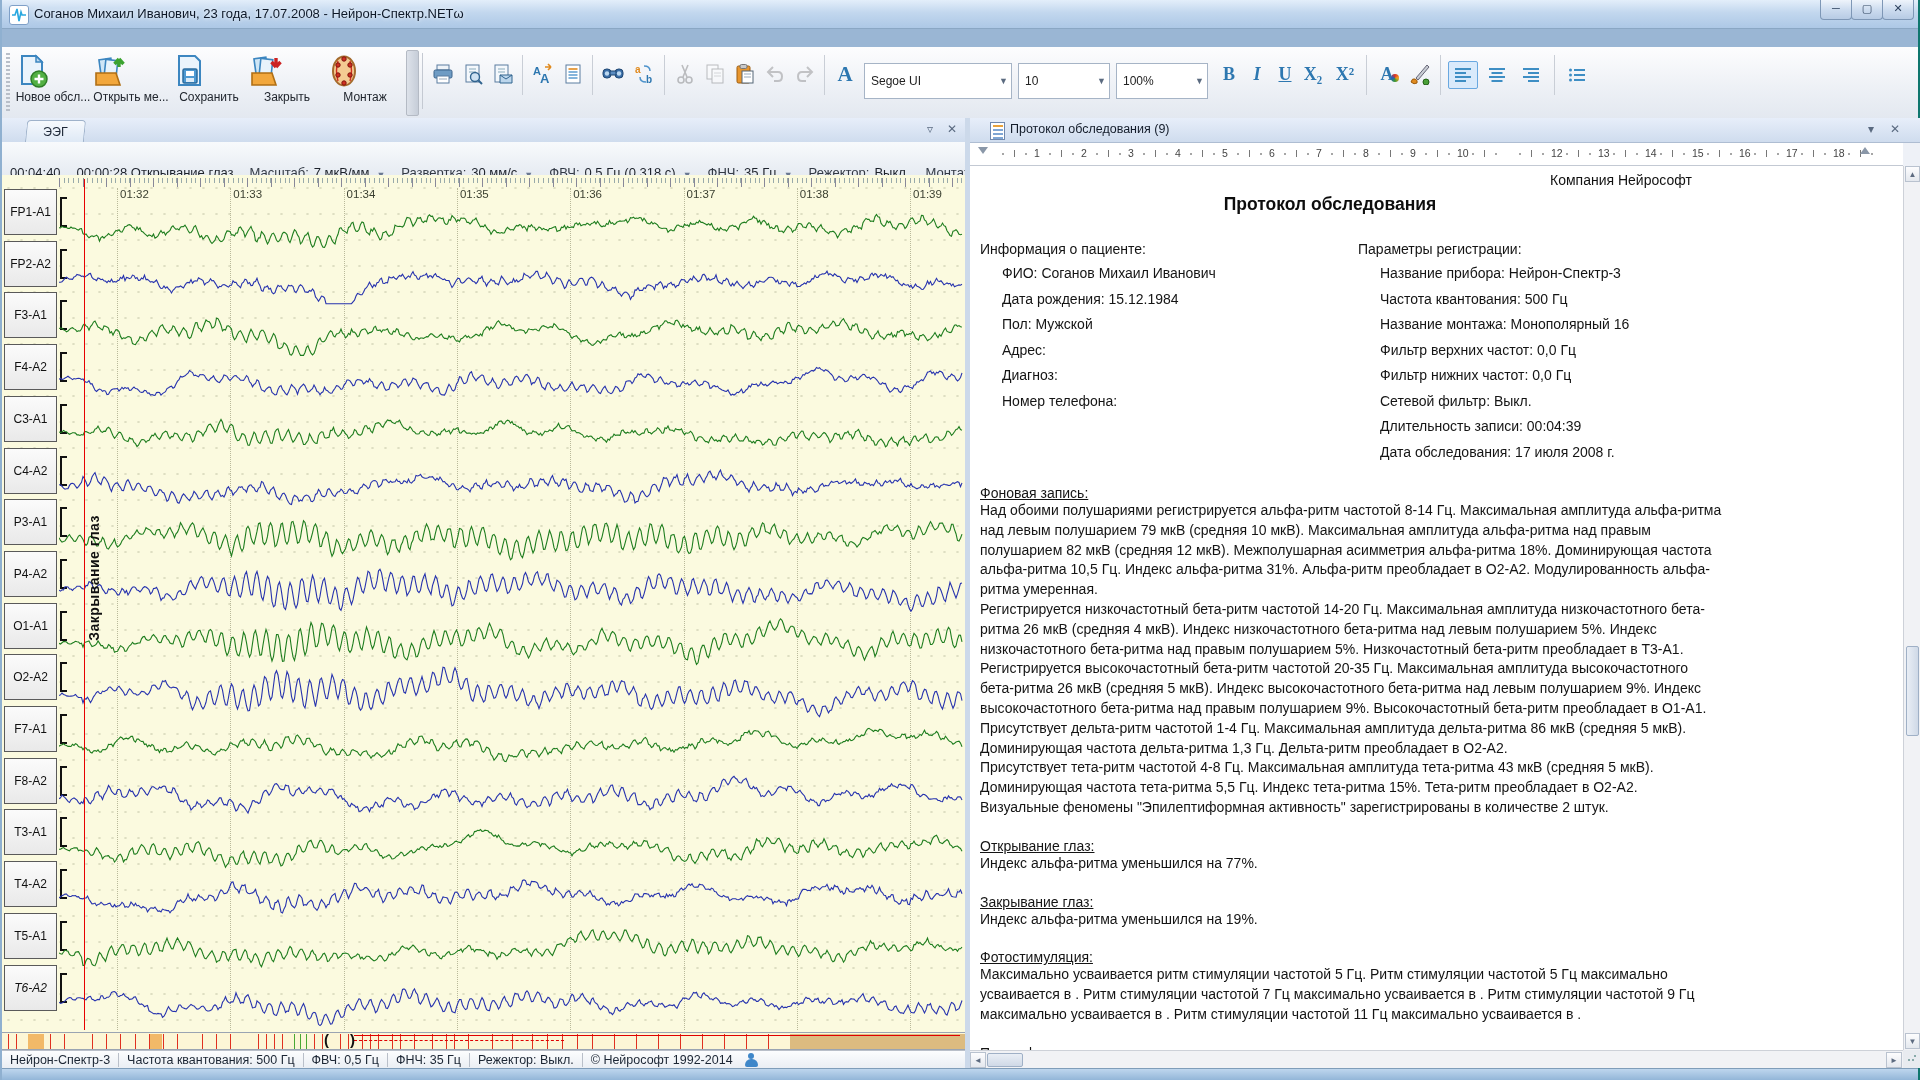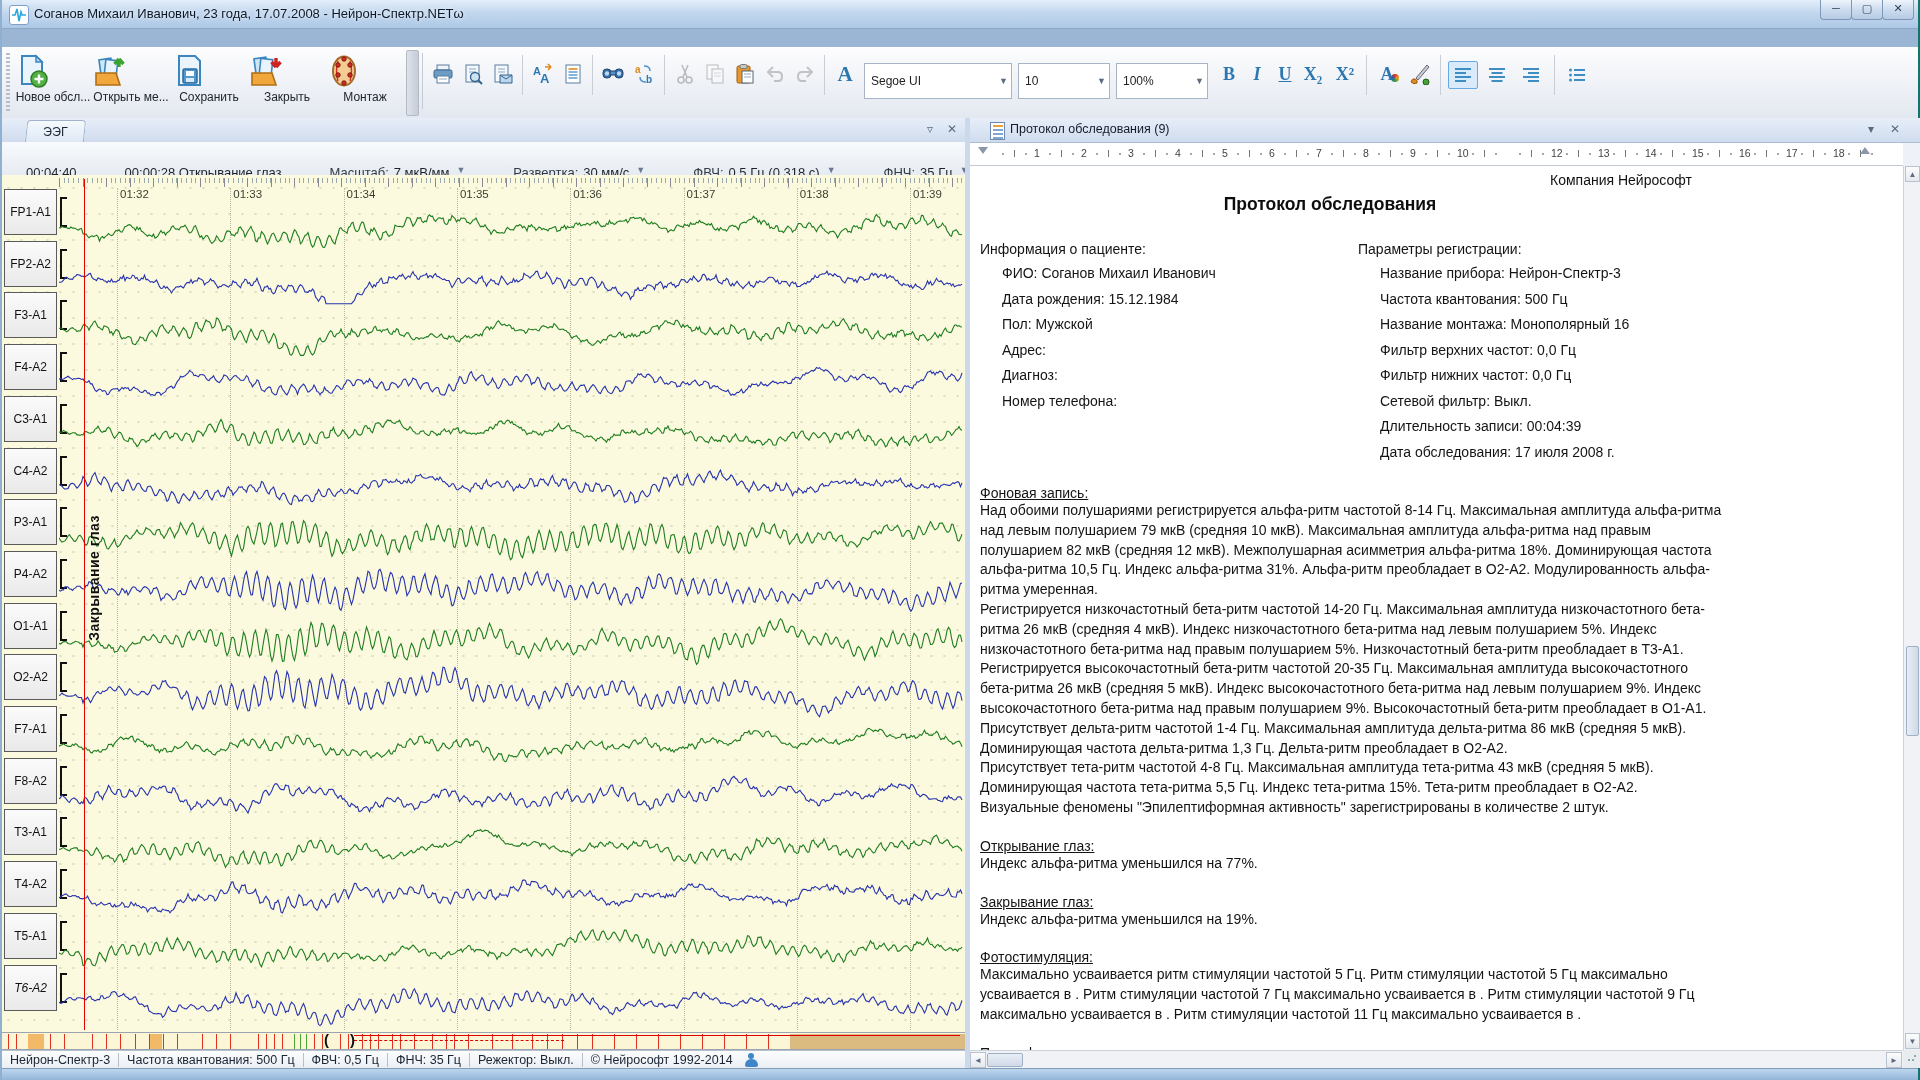"00:04:40" .seg { align-items: flex-start -> flex-end; padding: 0 24px -> 0 8px }
